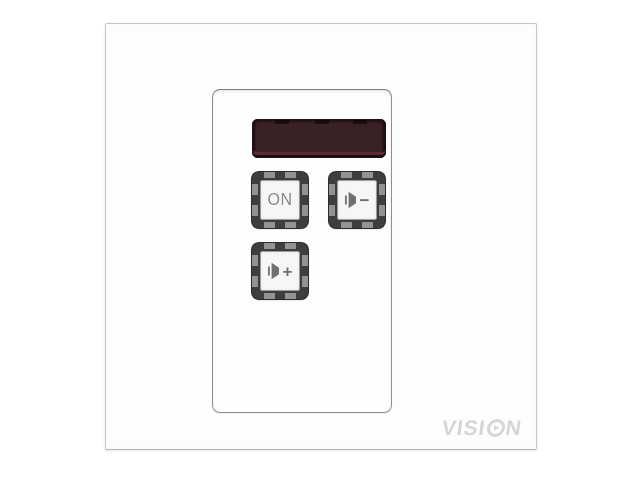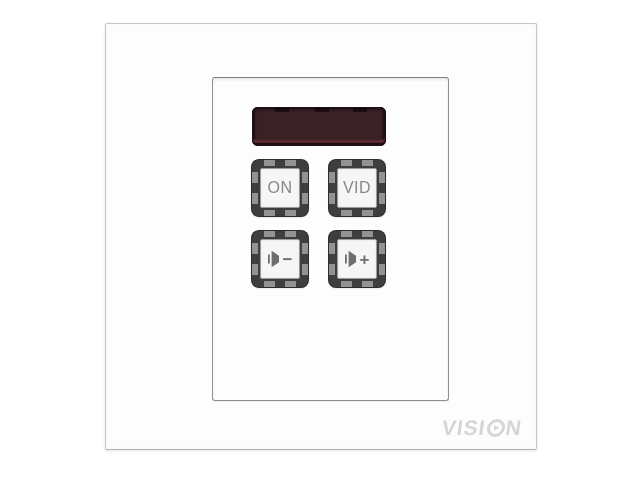"ON" .panel { border-radius: 3px -> 8px; top: 53px -> 65px; width: 237px -> 180px }
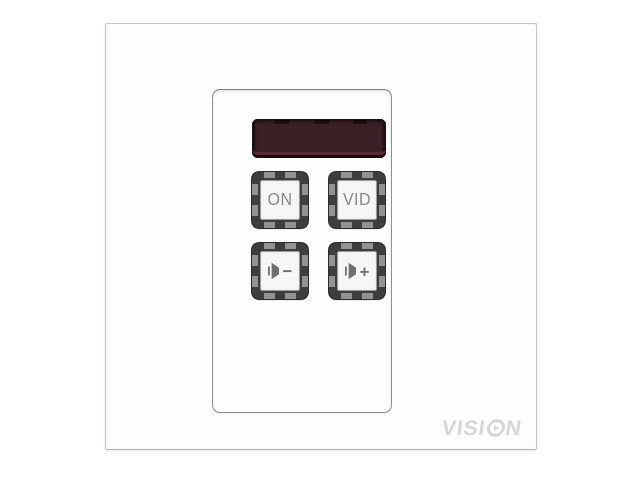"VID" button.key { html: <button> <span> <span>VID</span> </span> </button> -> none }
